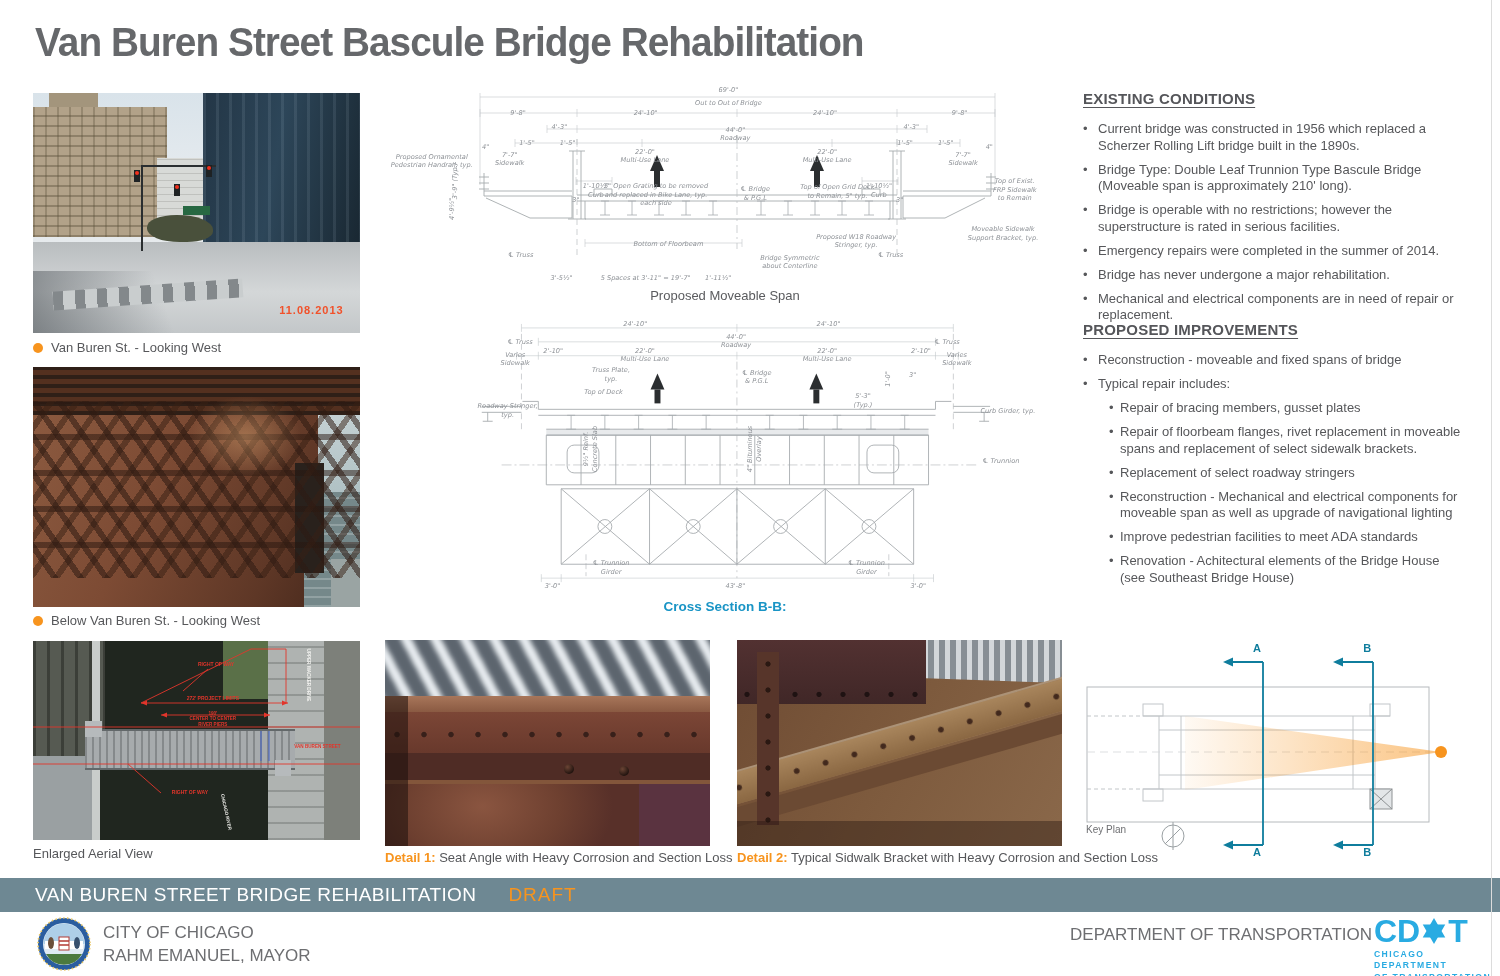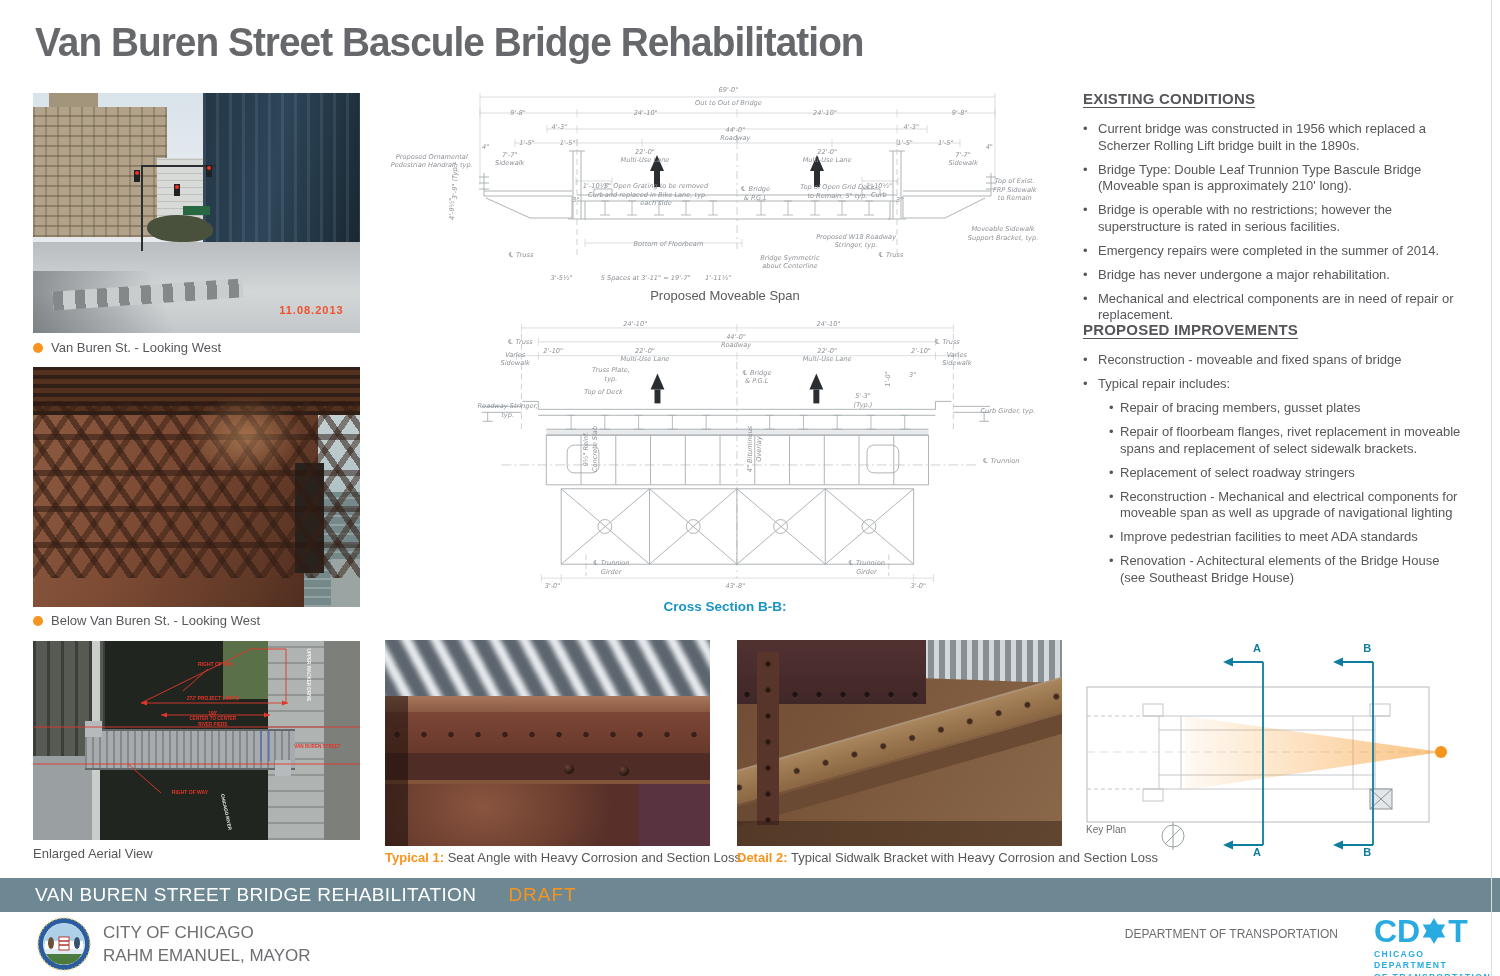"Typical 1:" span.dprefix { text: Typical -> Detail }
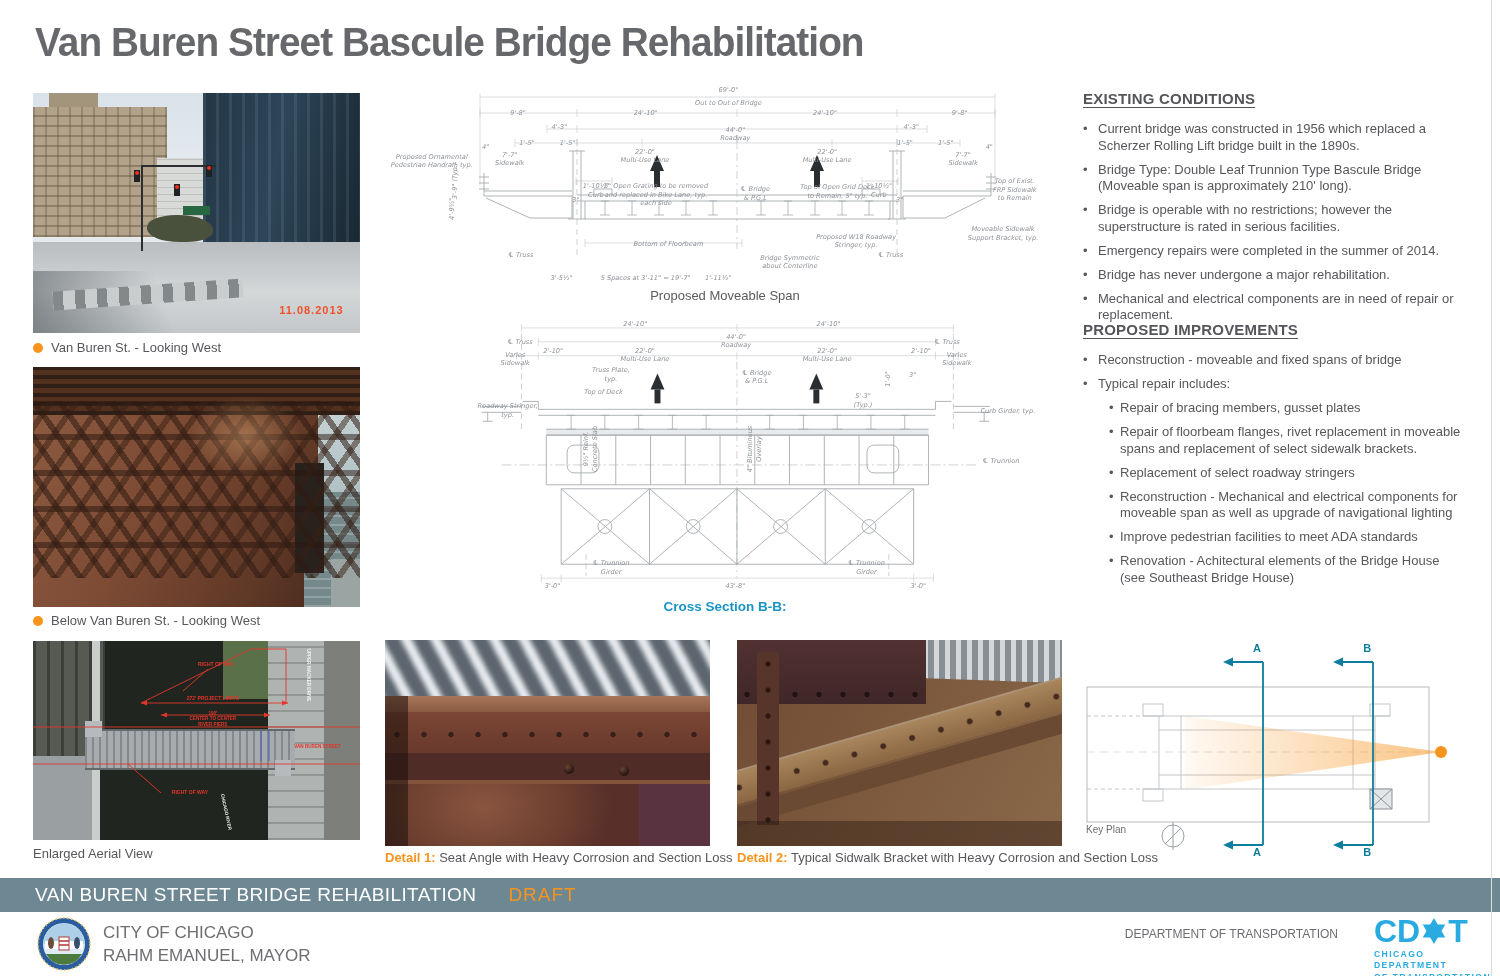"DEPARTMENT OF TRANSPORTATION" .govright { font-size: 12px -> 17px; right: 162px -> 128px }
